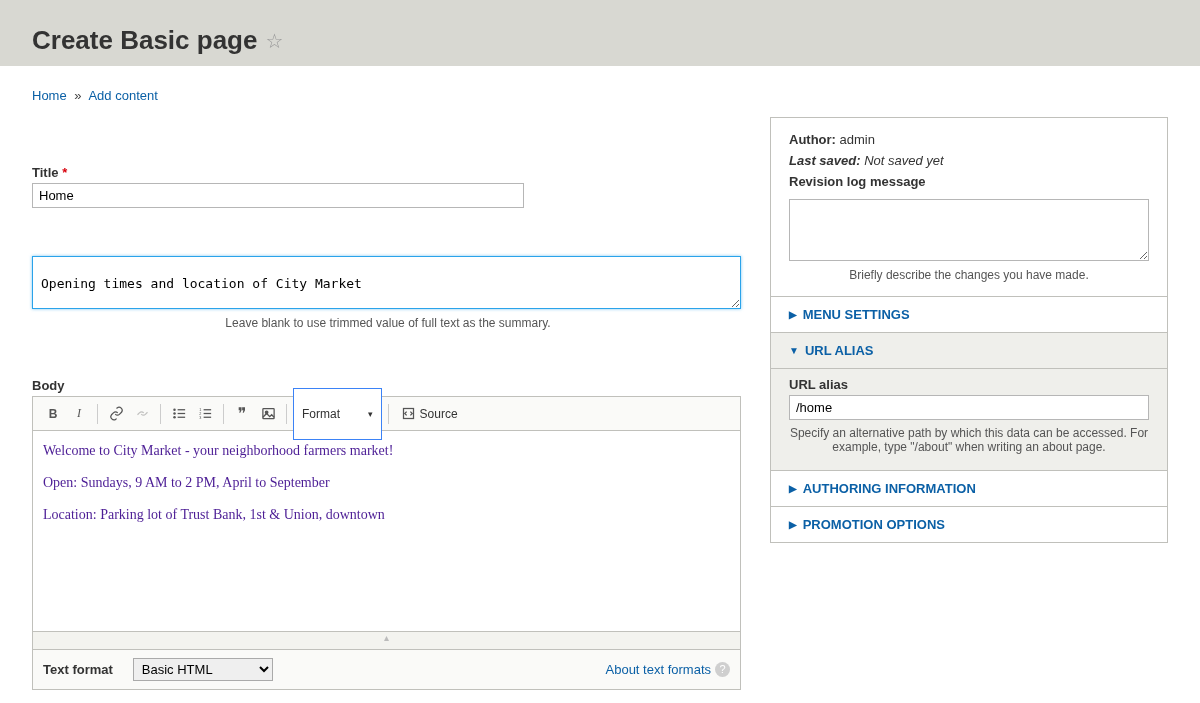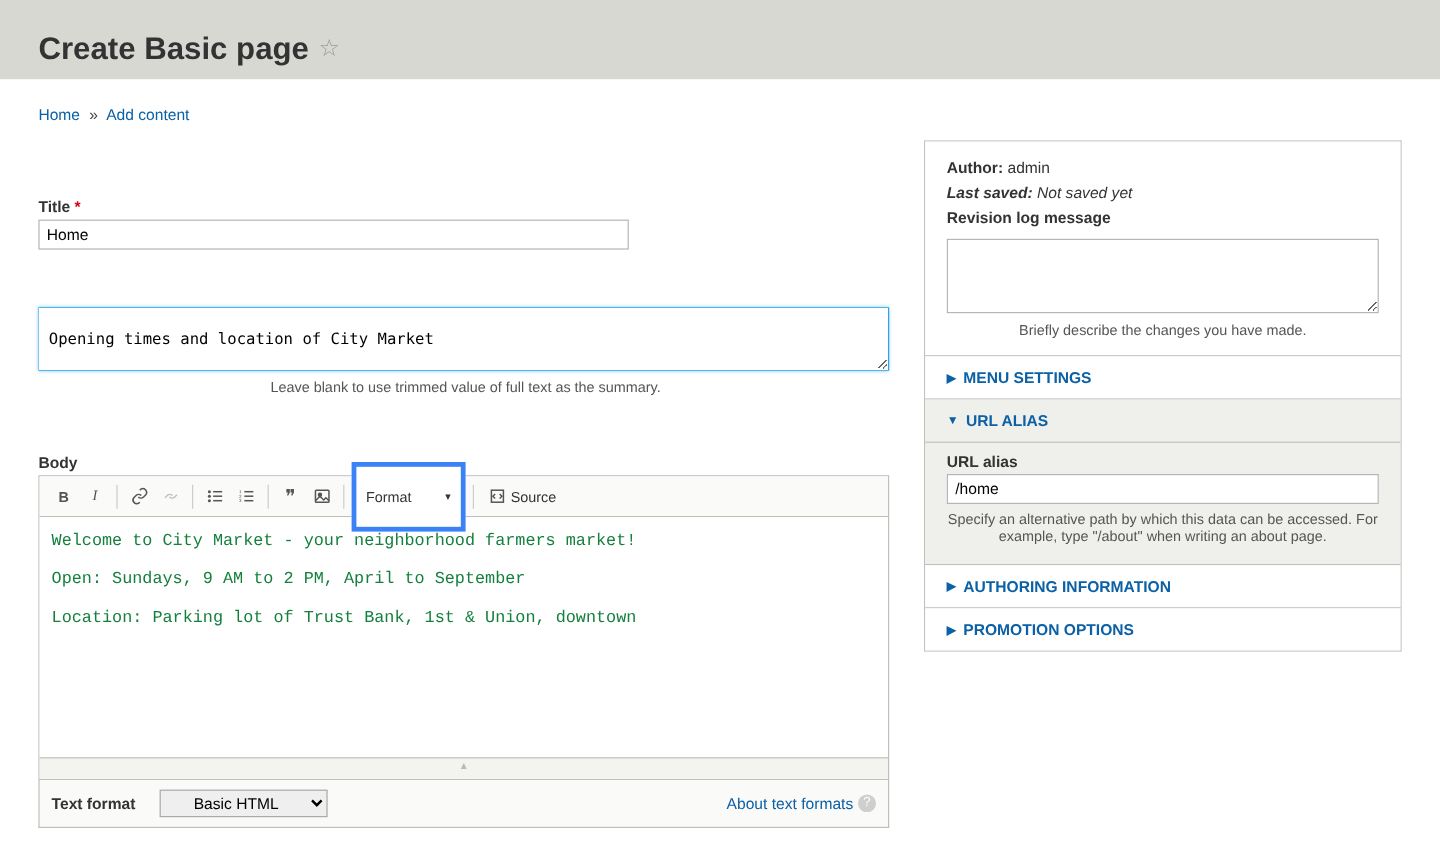"Format" .format-select { border: 4px solid #3b82f6 -> 1px solid #3b82f6 }
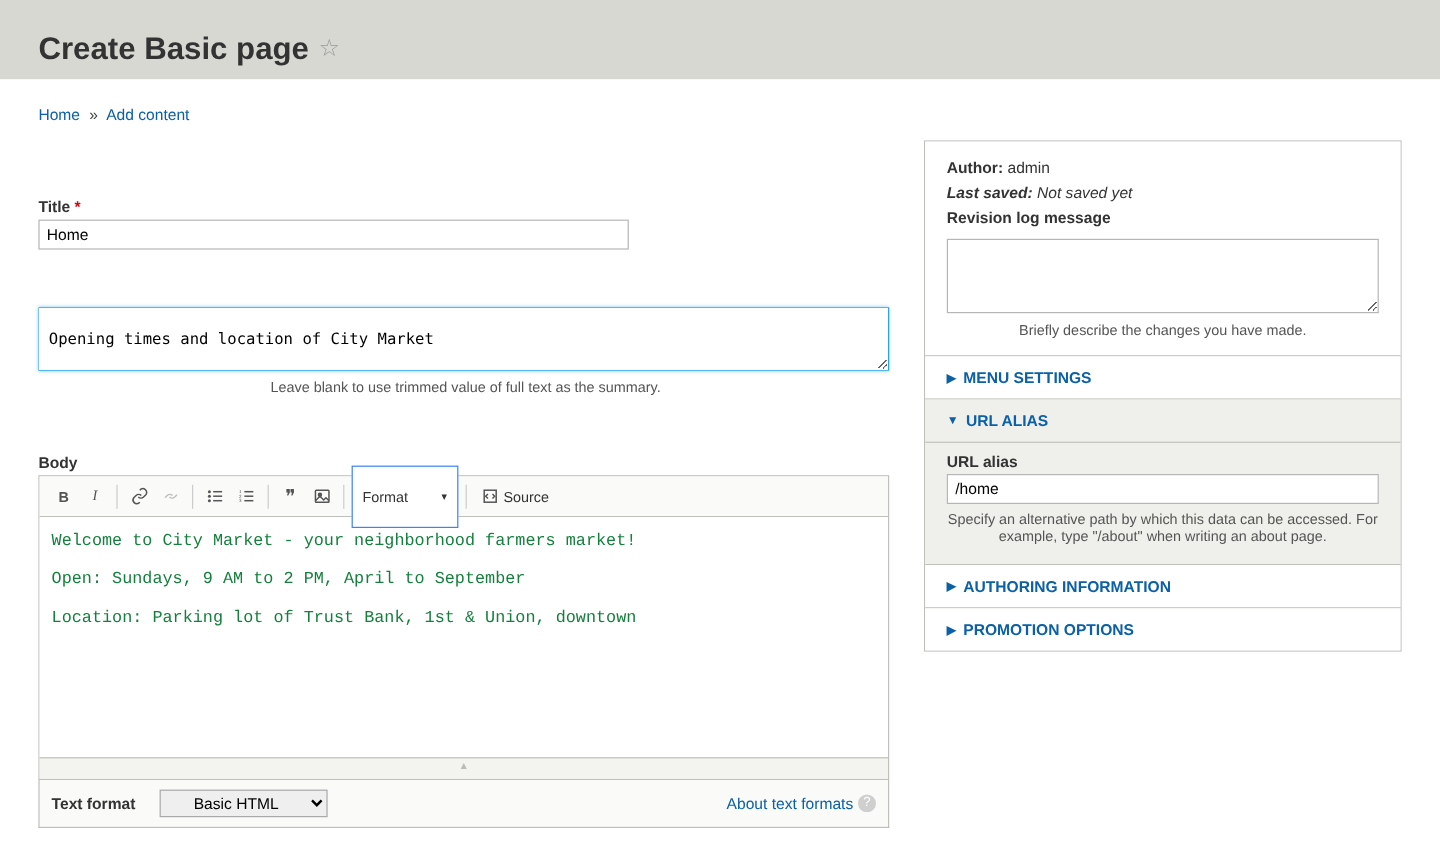"Welcome to City Market -" .editor-body { color: #15803d -> #4c1d95; font-family: Liberation Mono, monospace -> Liberation Serif, serif }
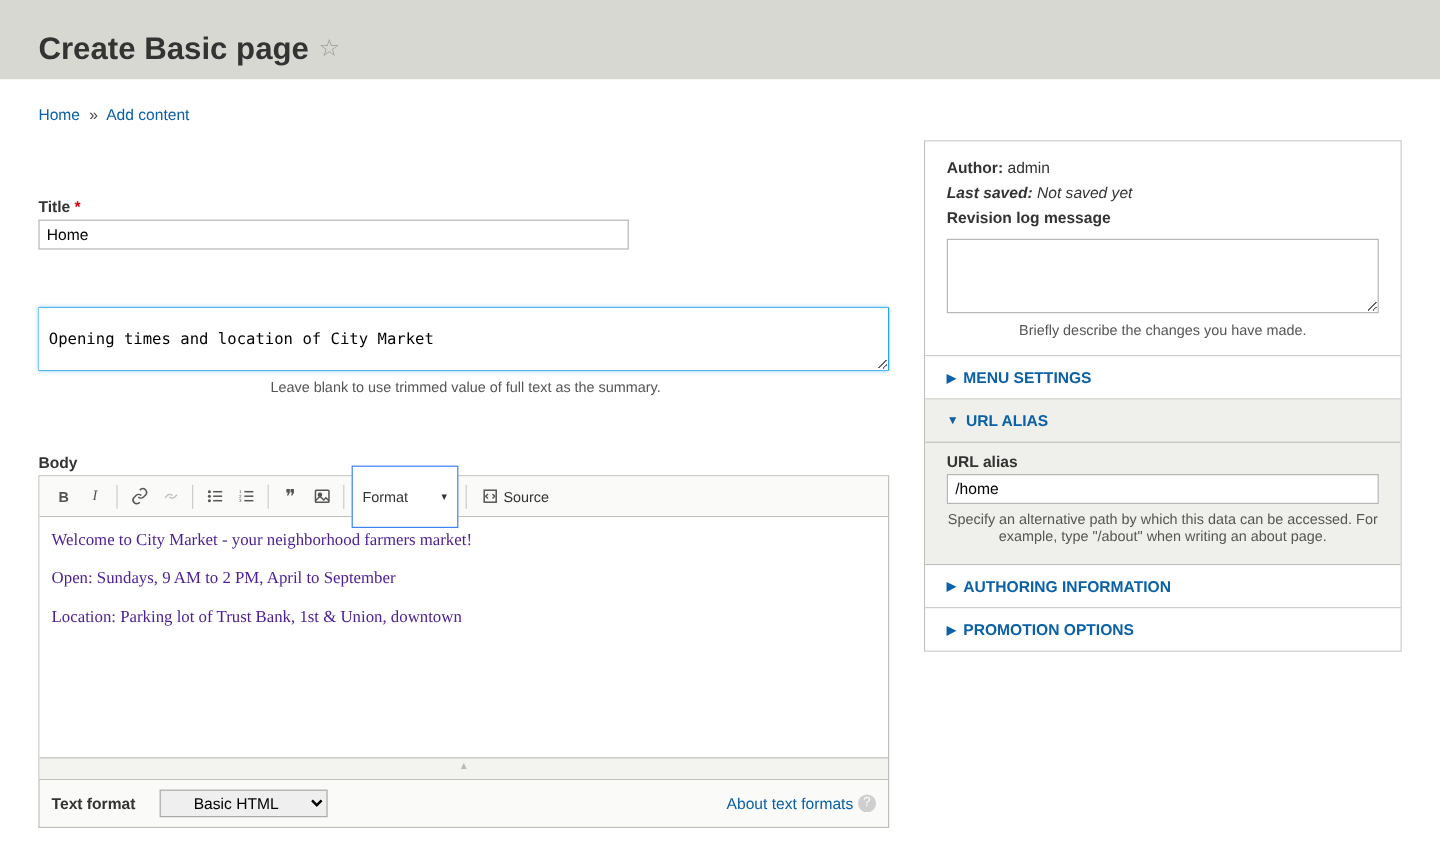"Basic HTML" .text-format-row select { text-align: center -> none }
